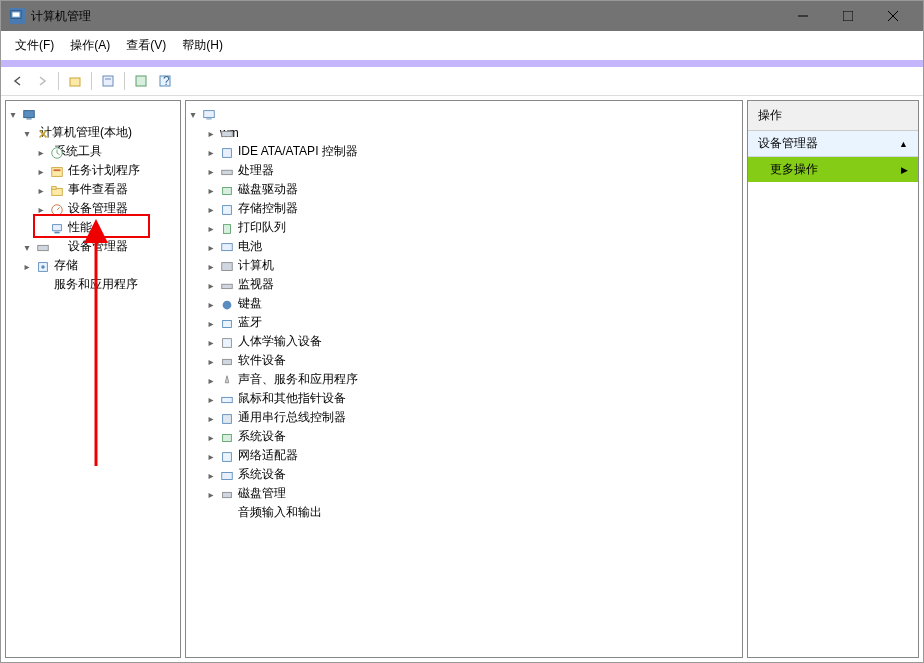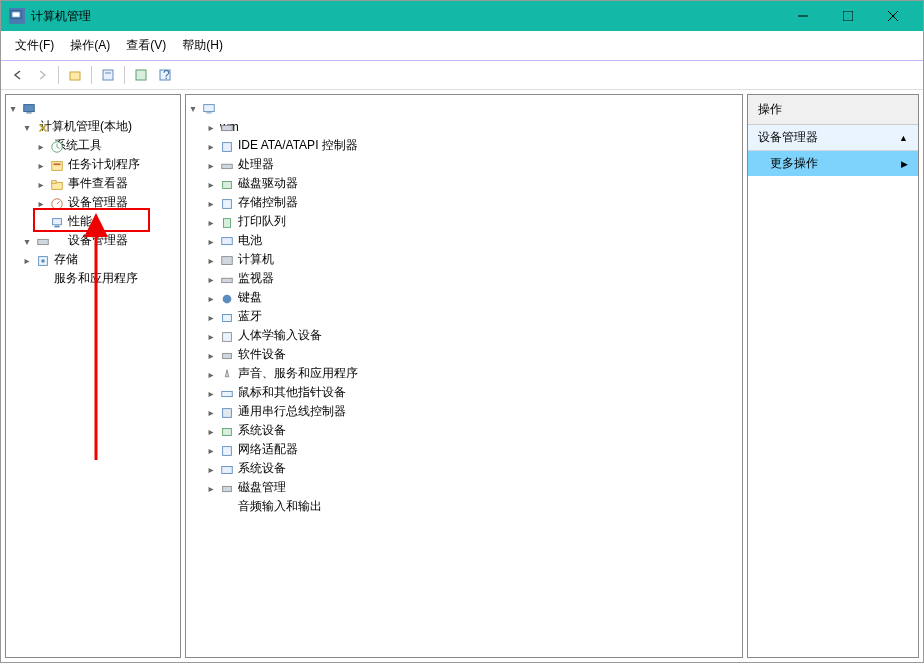"计算机管理" .titlebar { background: #14b8a6 -> #737373 }
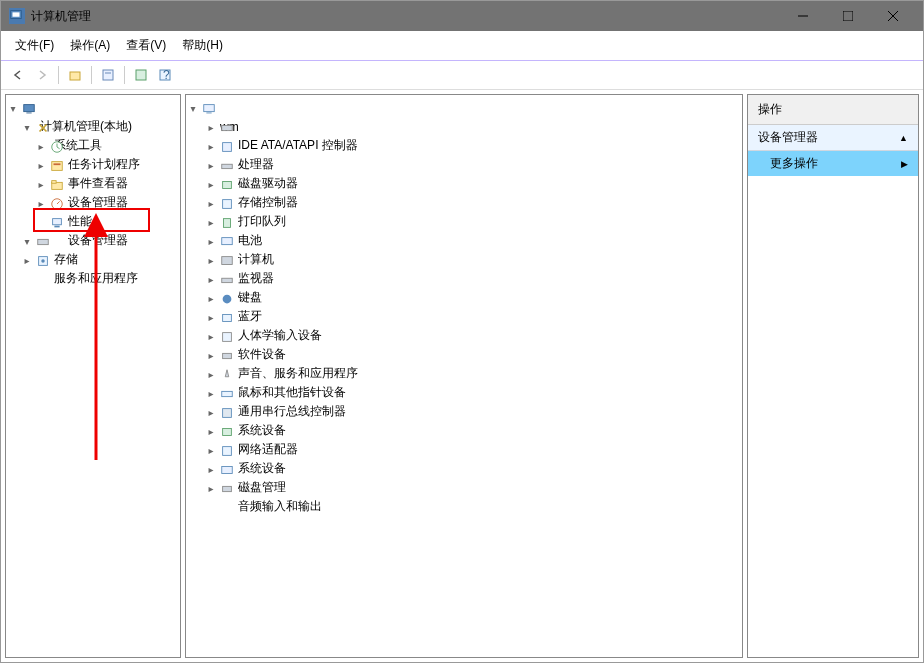"文件(F)" .menubar { border-bottom: 1px solid #c4b5fd -> 7px solid #c4b5fd }
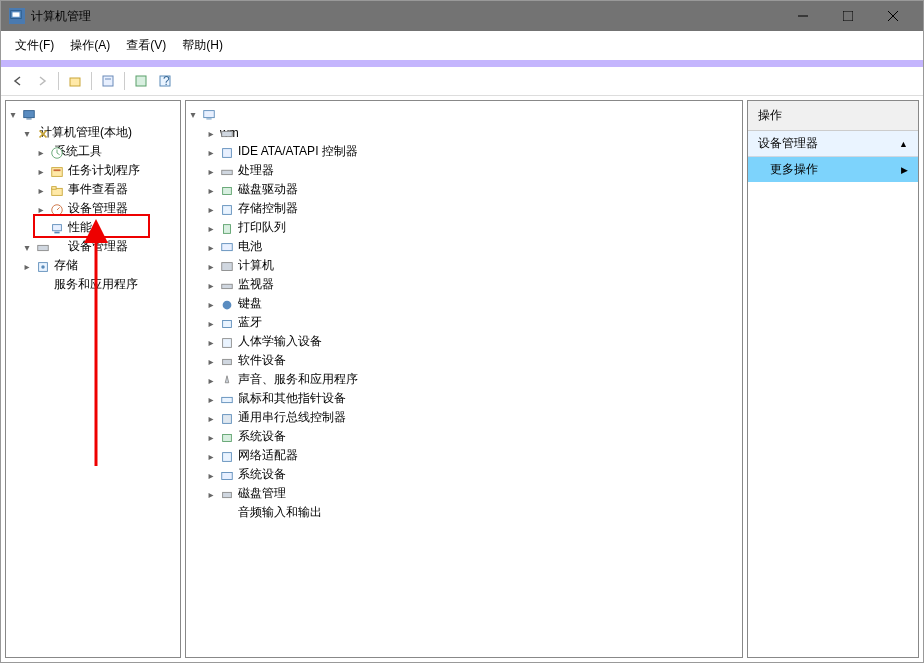"更多操作" .action-item.indent { background: #7dd3fc -> #84cc16 }
